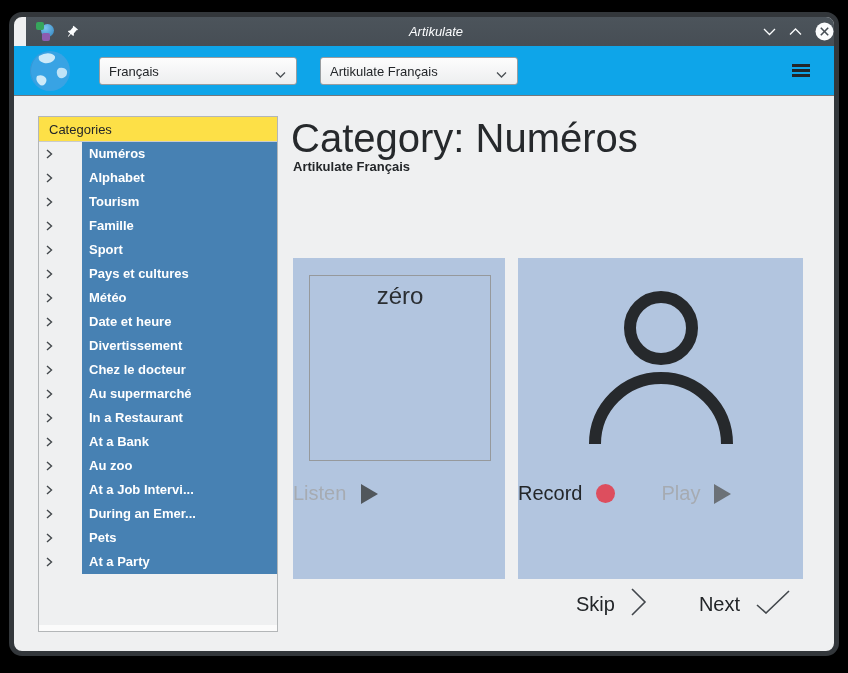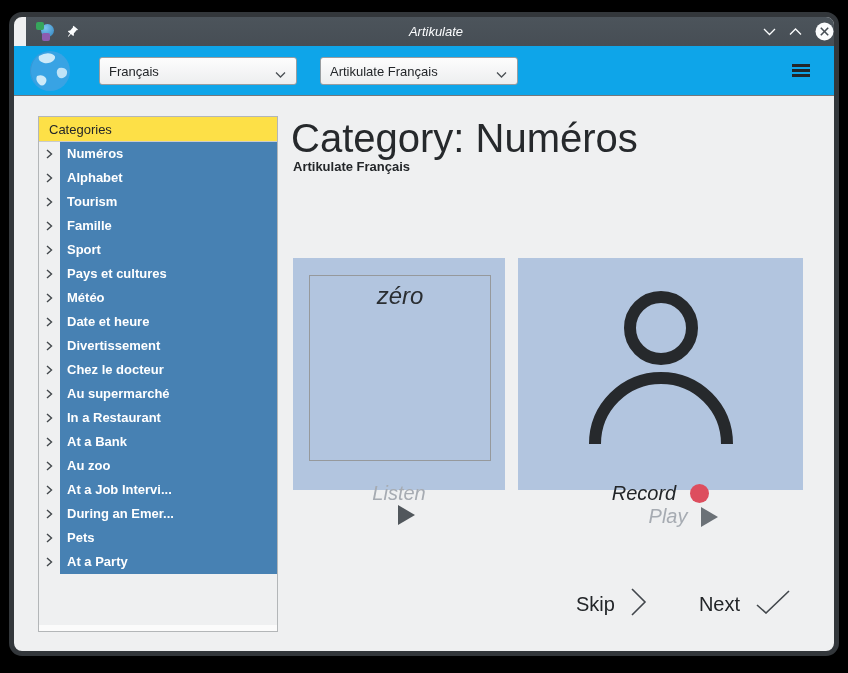"Numéros" .cat-row { gap: none -> 22px }
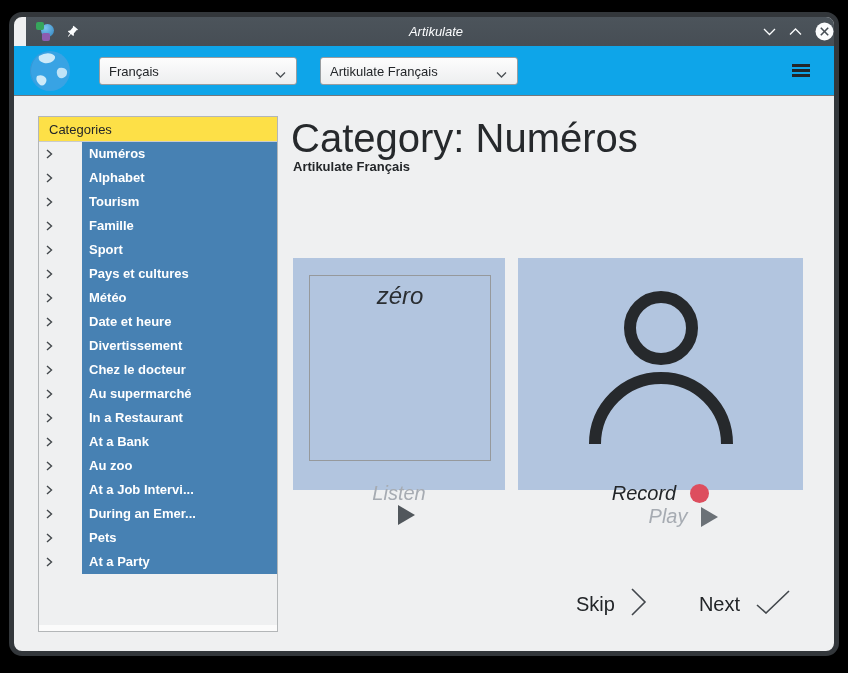"zéro" .card { font-style: italic -> none; height: 232px -> 321px }
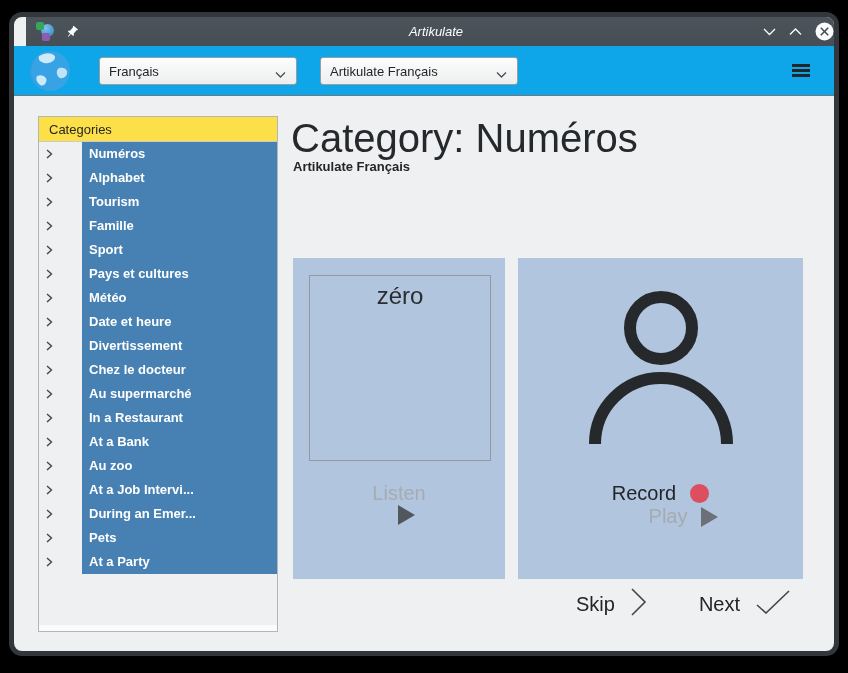"Listen" .card-controls { flex-direction: column -> none; justify-content: space-between -> flex-start }
